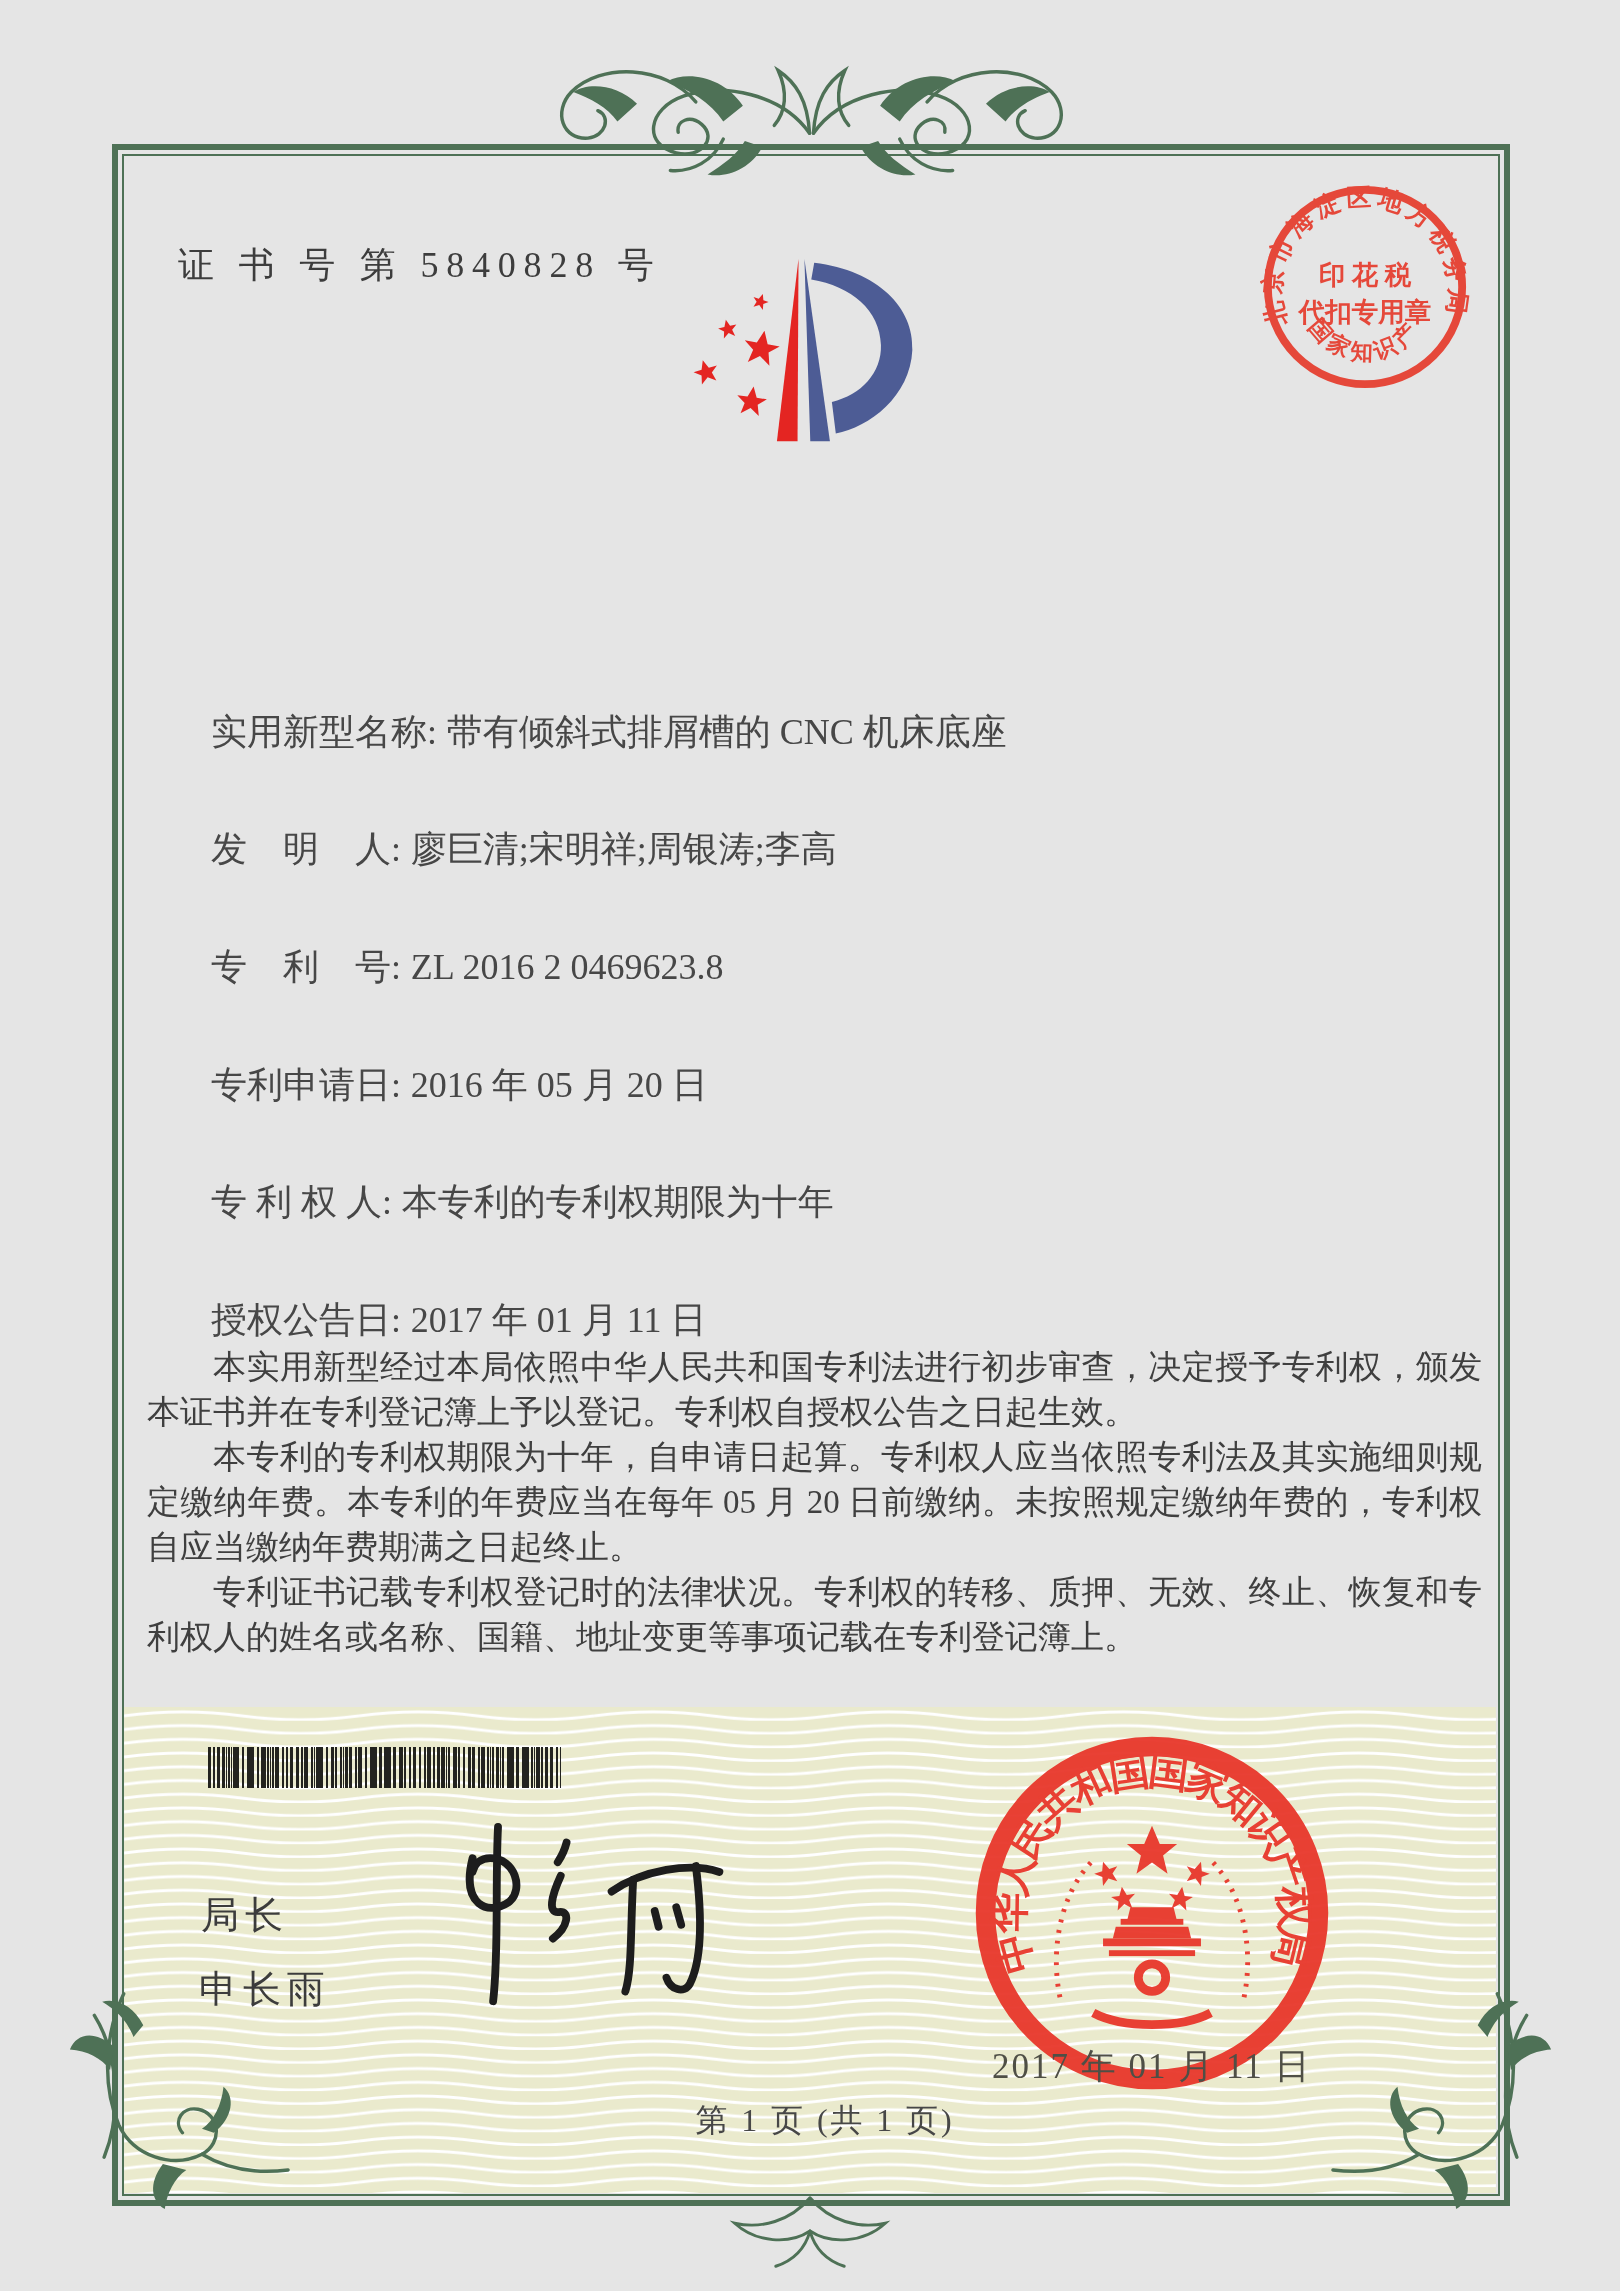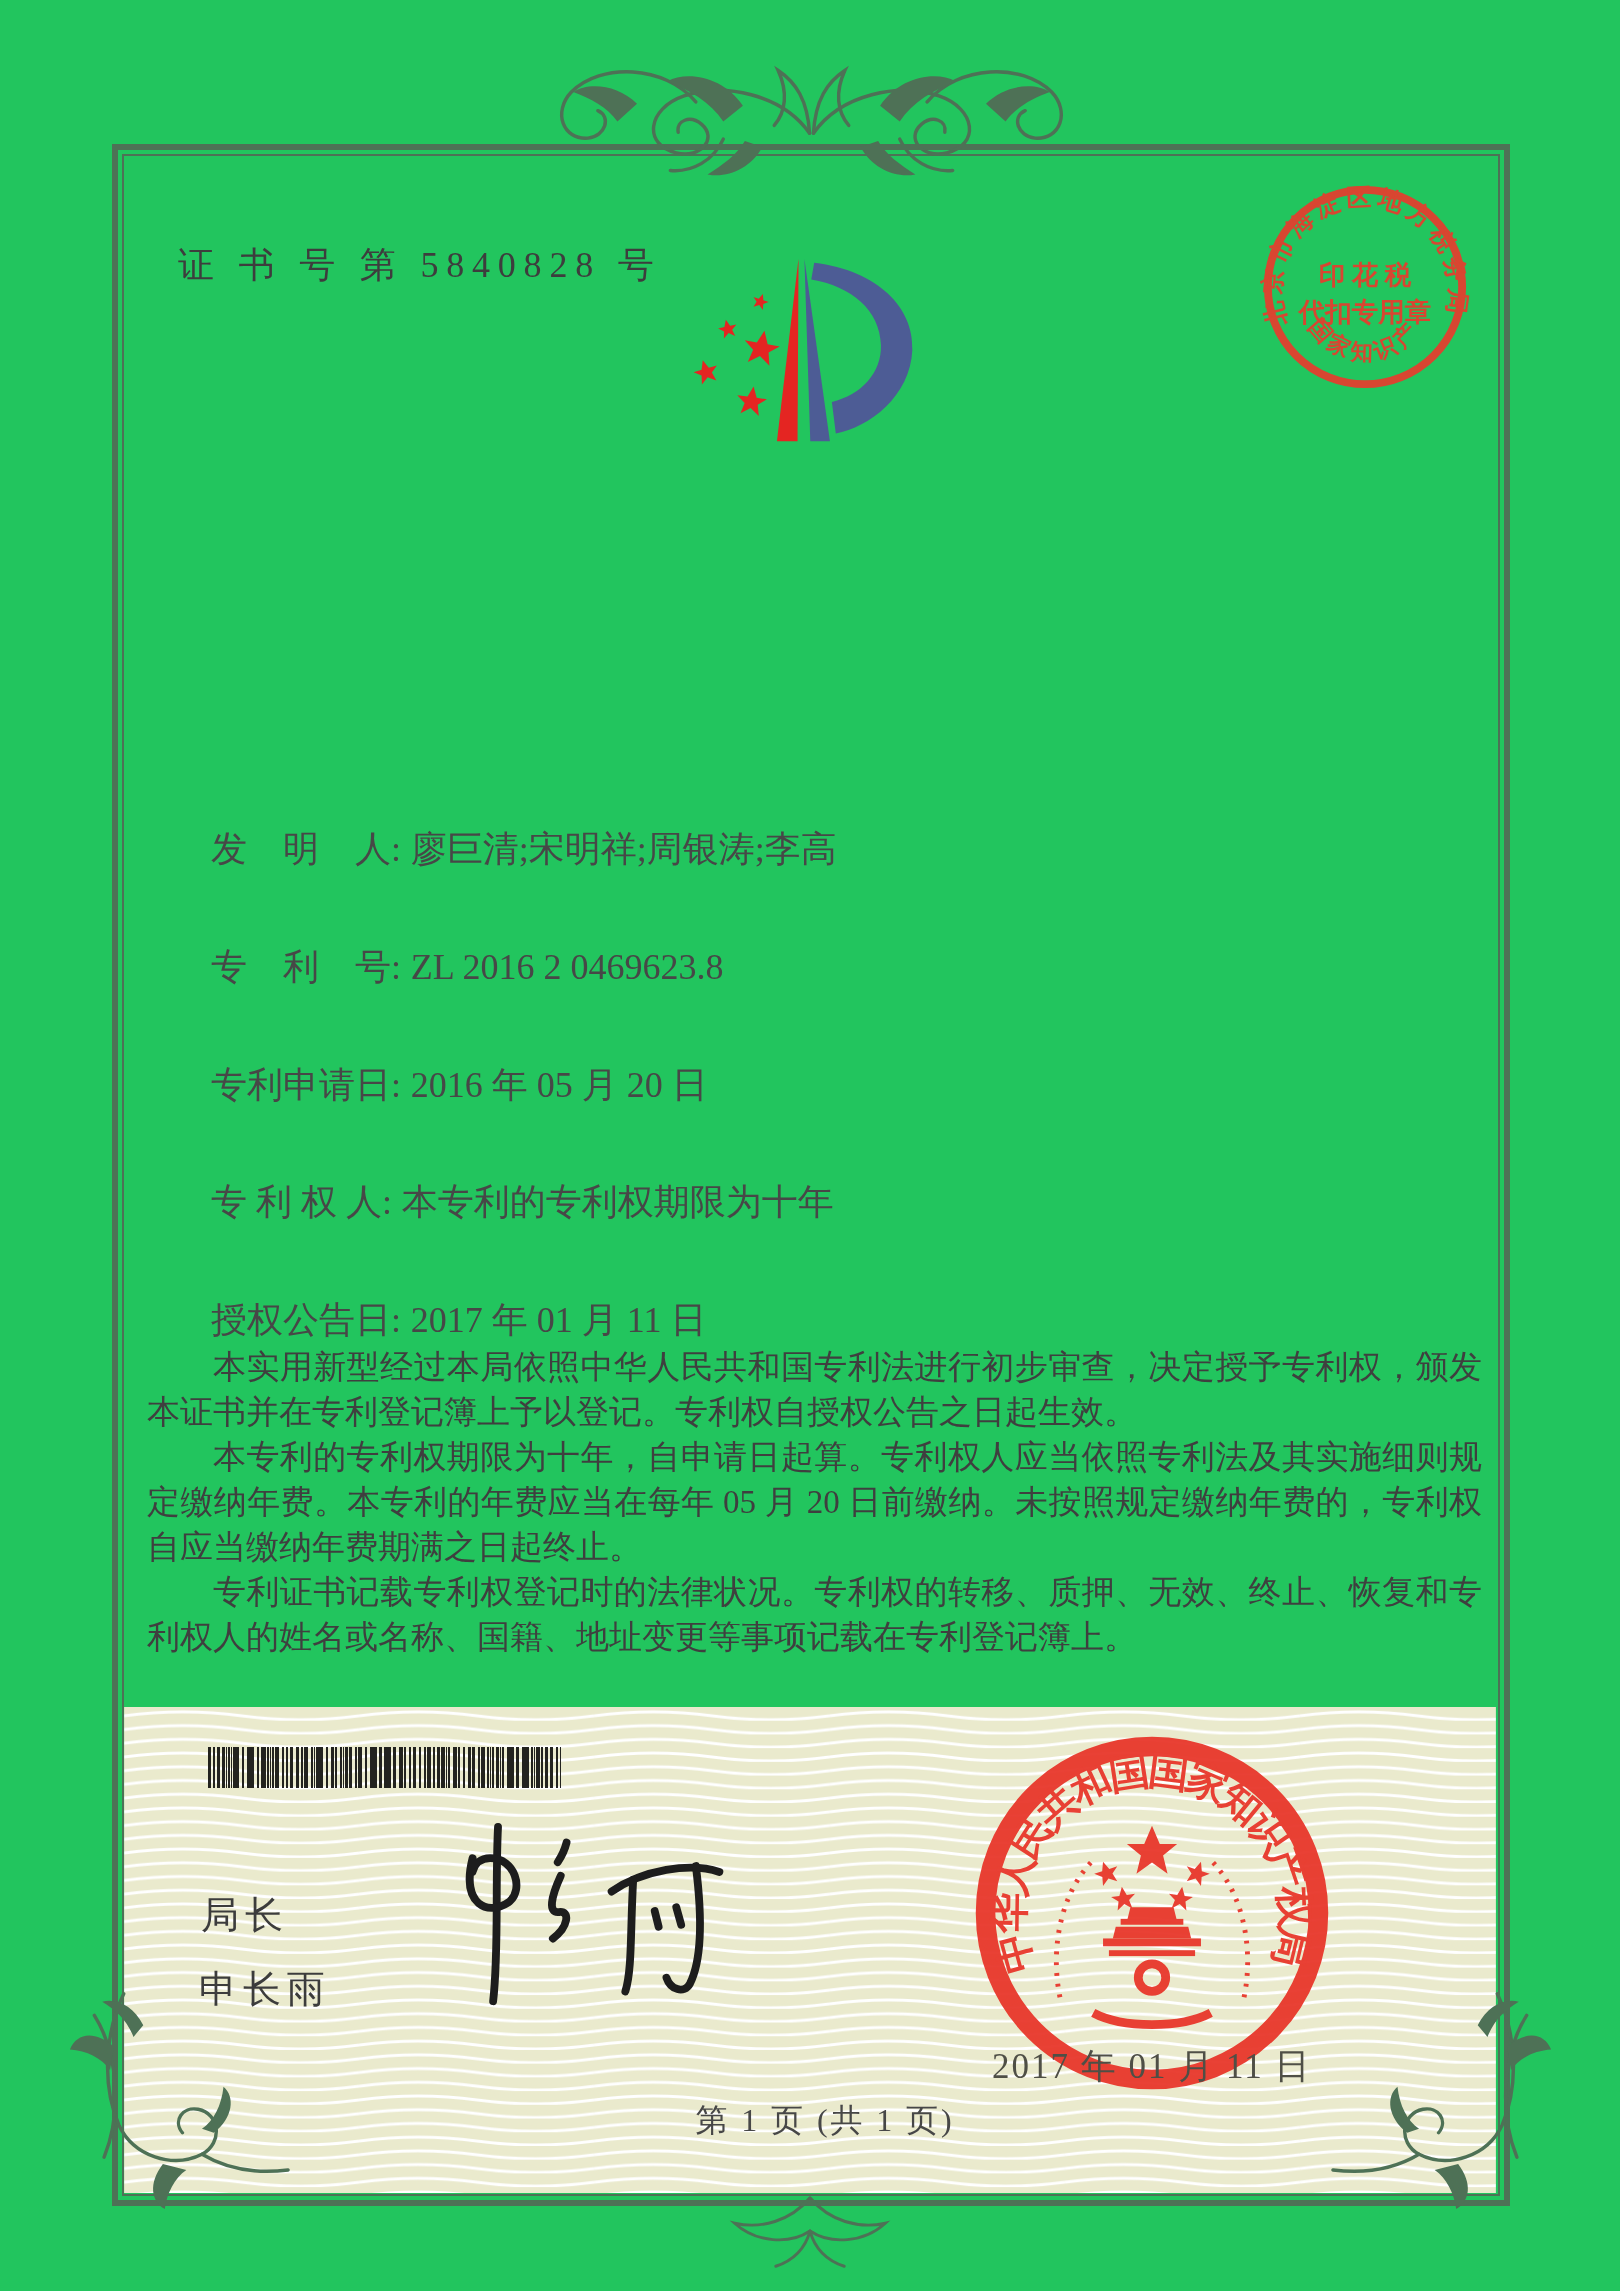"证 书 号 第 5840828" .page { background: #22c55e -> #e5e5e5 }
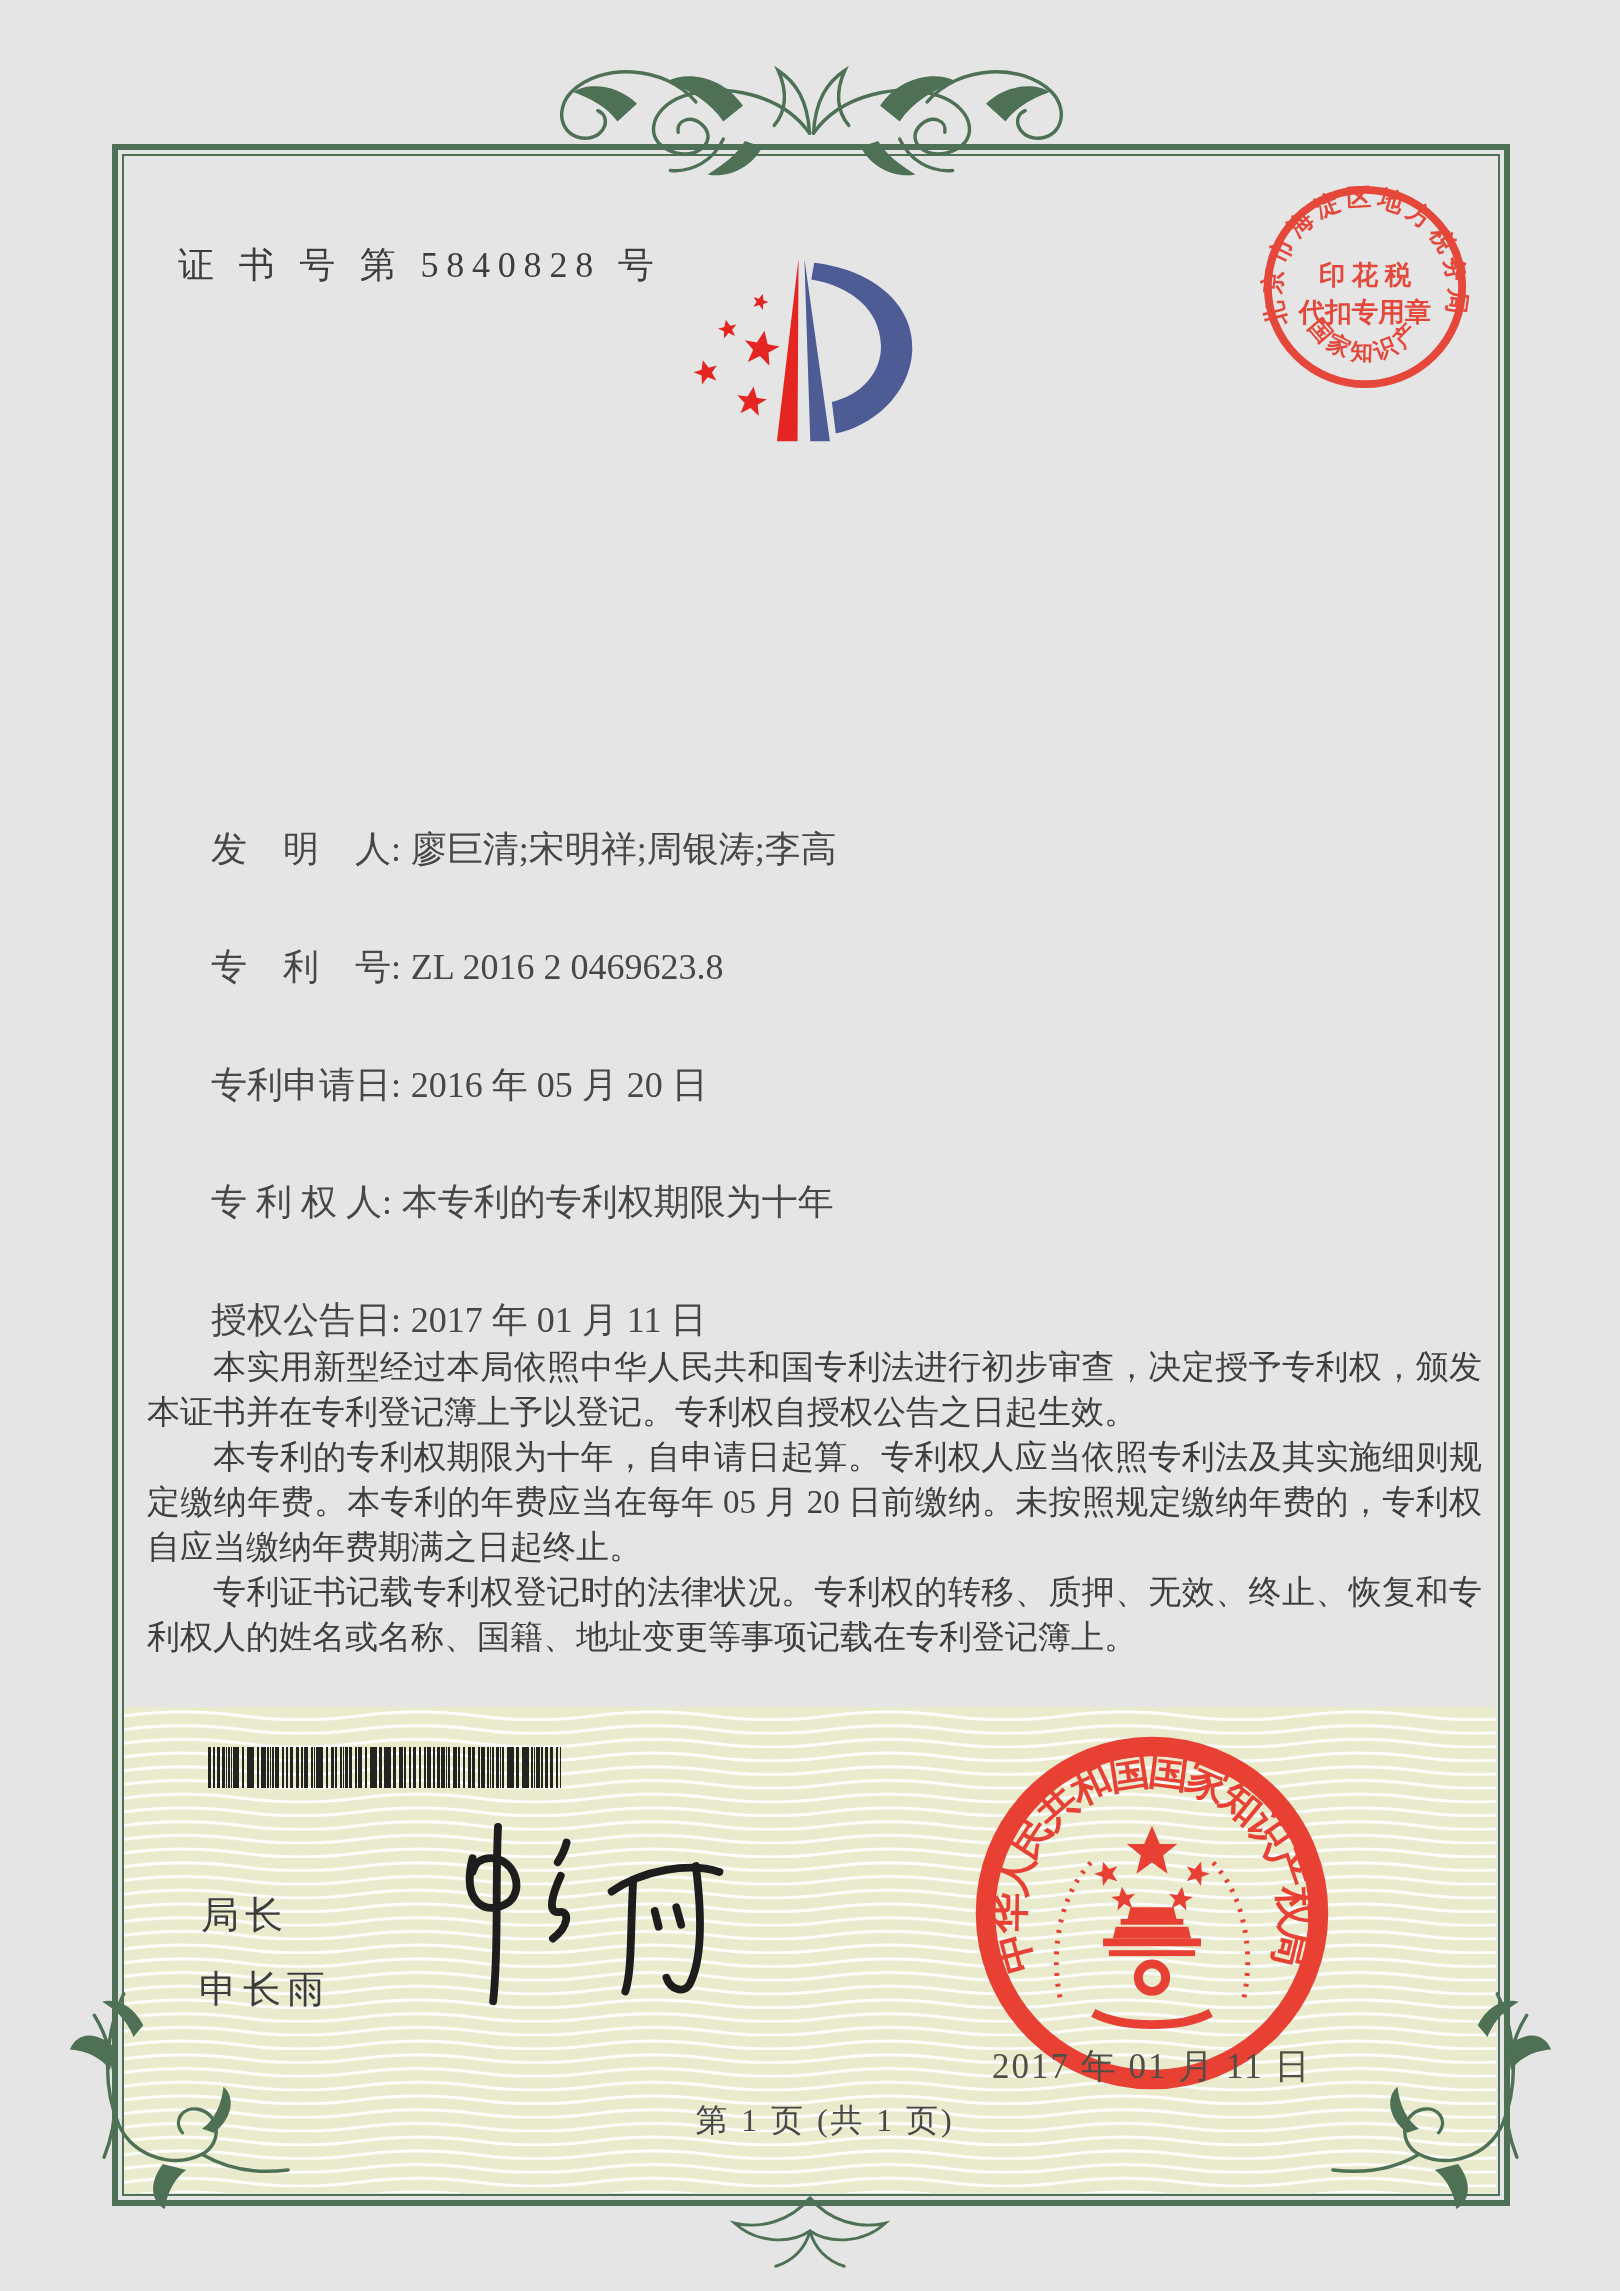"实用新型名称: 带有倾斜式排屑槽的 CNC 机床底座" div.field-row { html: none -> <div> <span>实用新型名称:</span><span>带有倾斜式排屑槽的 CNC 机床底座</span> </div> }
